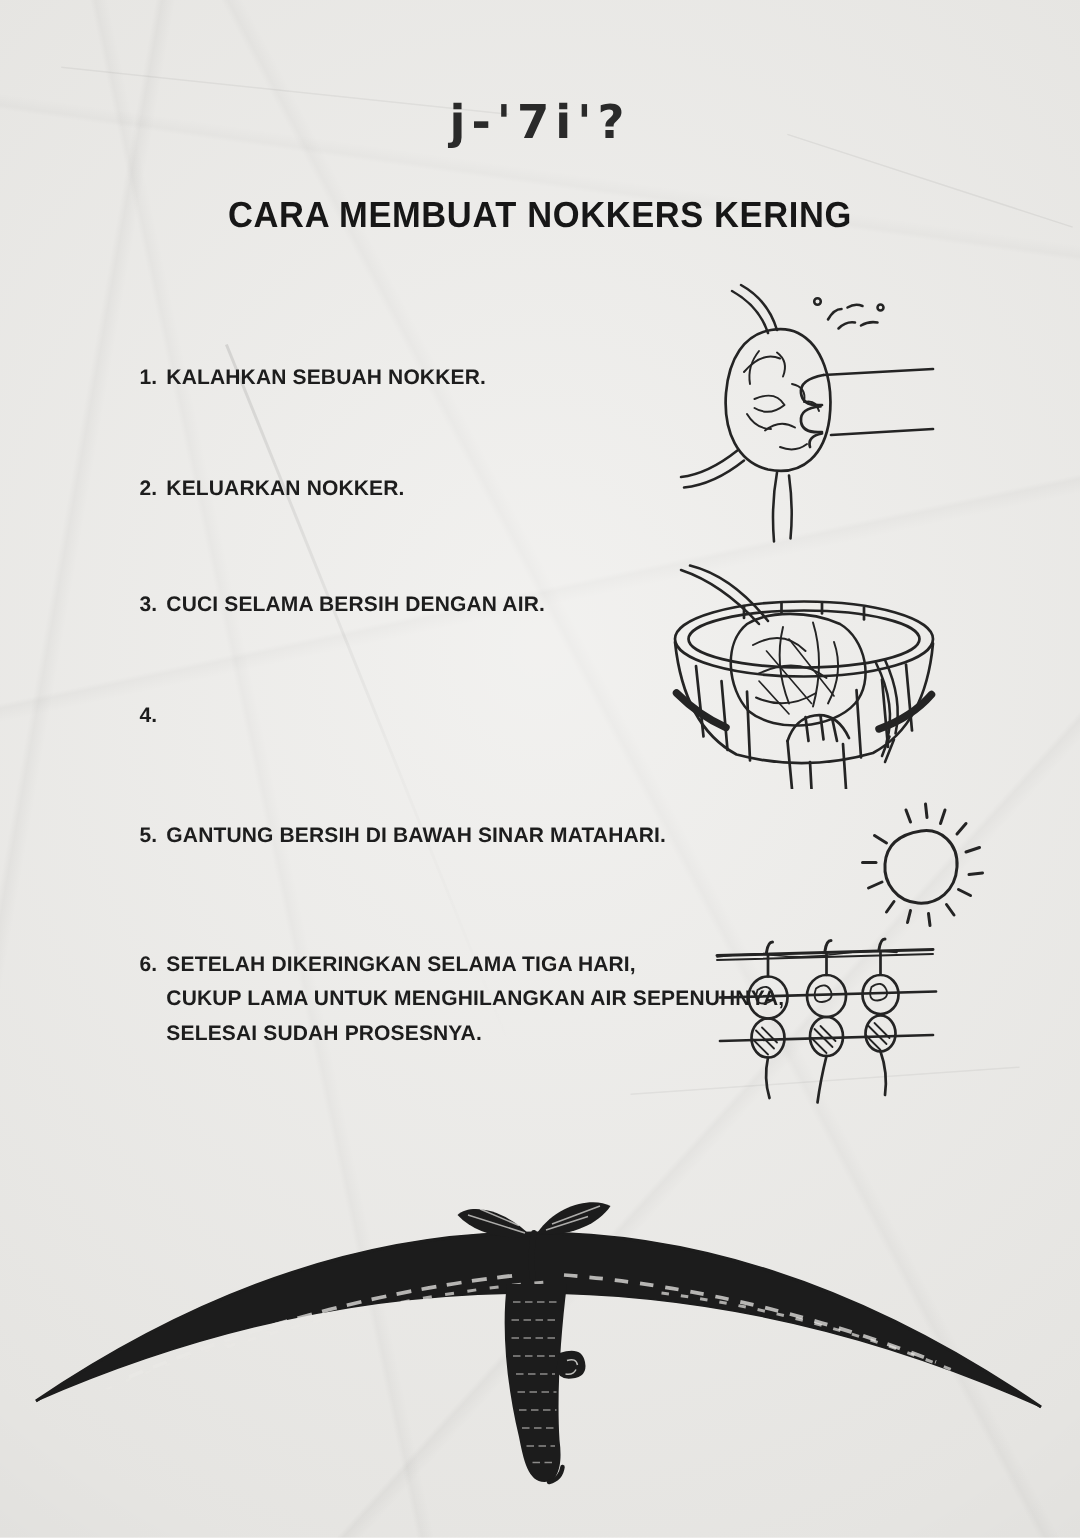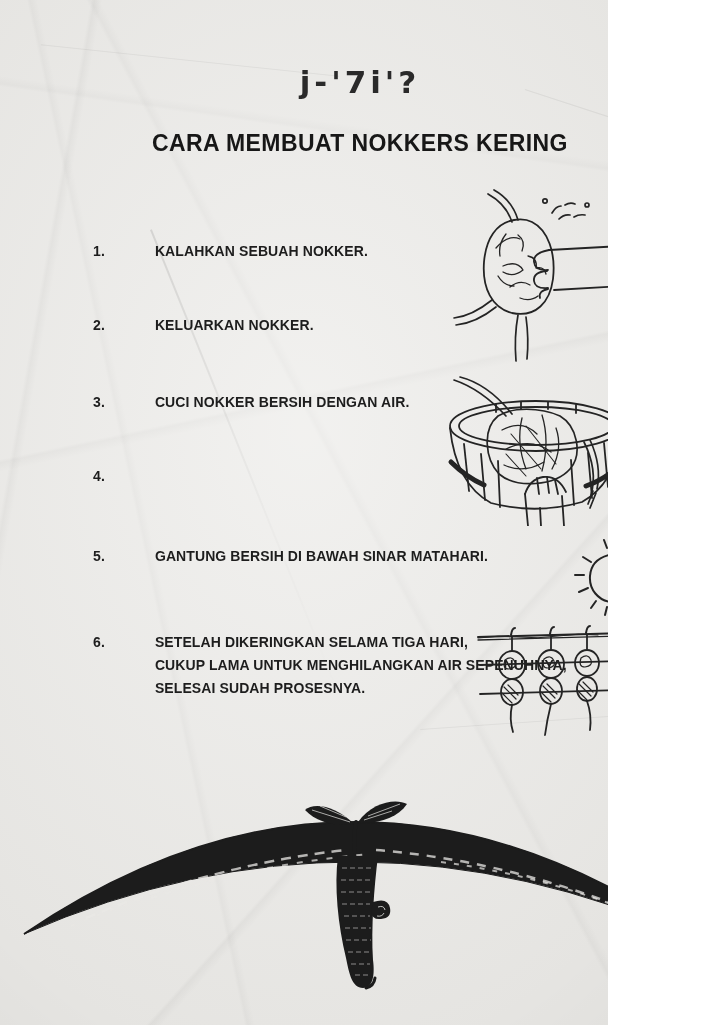"j-'7i'?" .page { width: 608px -> 720px }
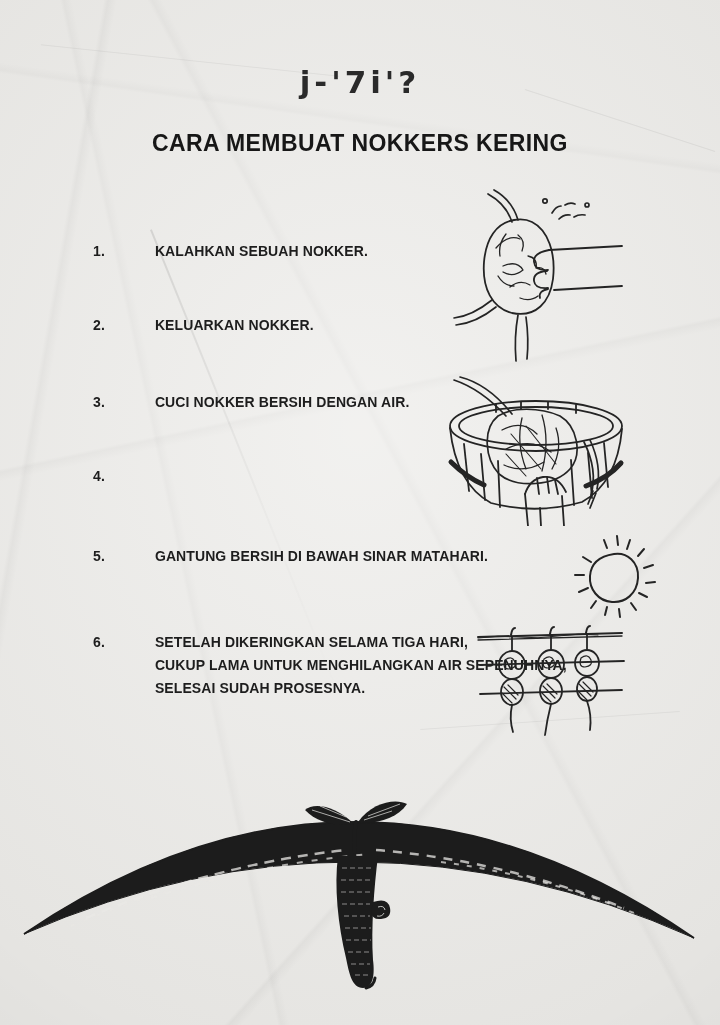"KALAHKAN SEBUAH NOKKER." .step .txt { margin-left: 44px -> none }
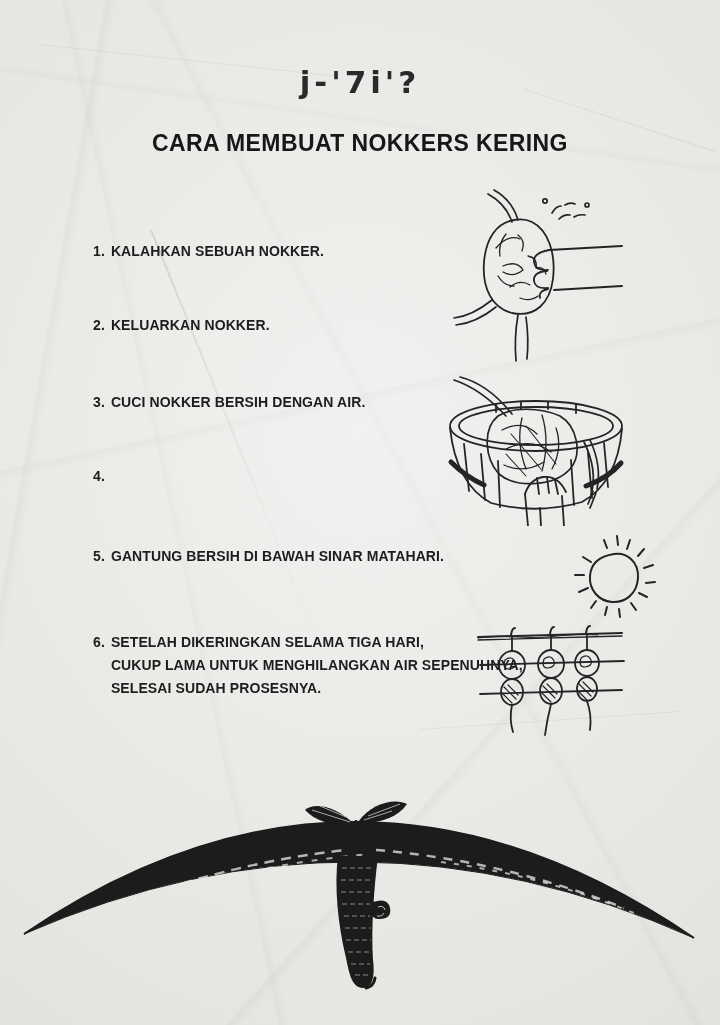"CUCI NOKKER BERSIH DENGAN AIR." span.txt { text: NOKKER -> SELAMA }
